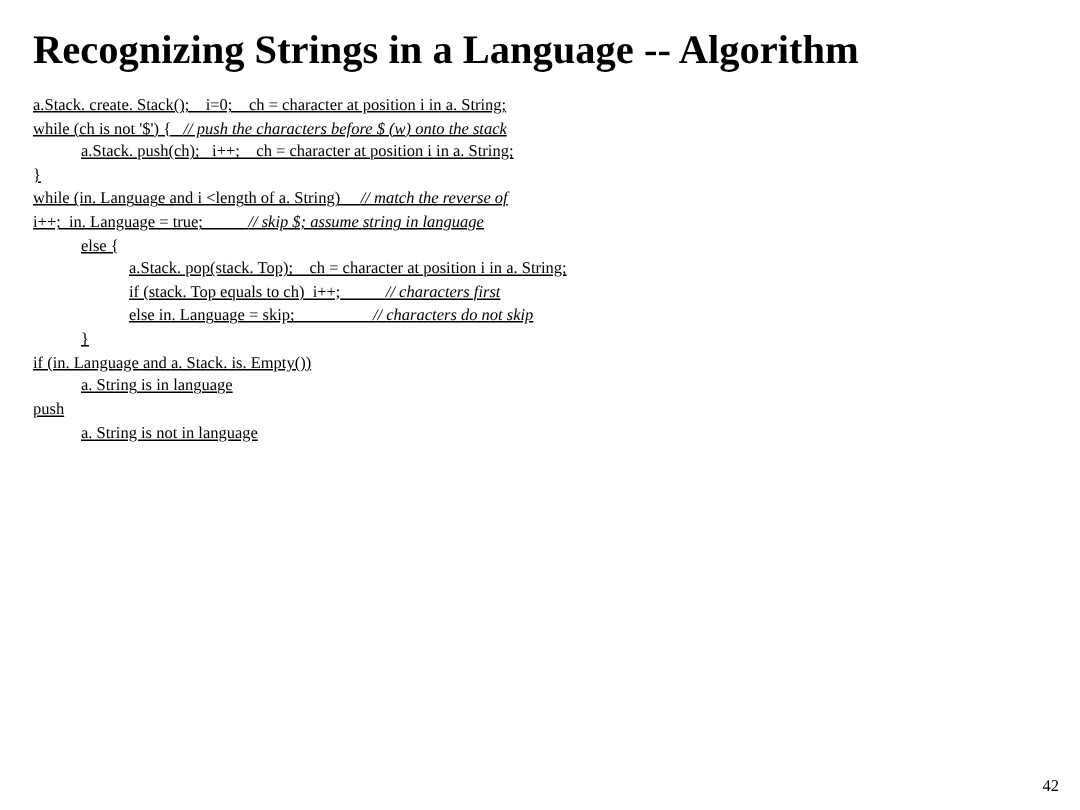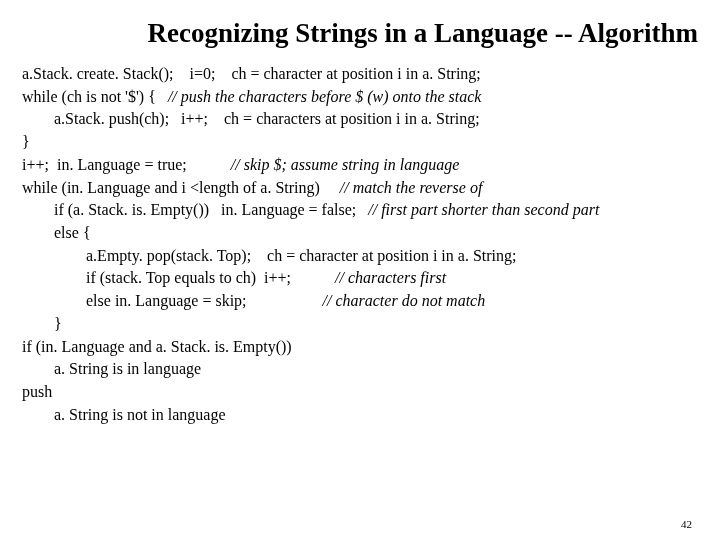"Recognizing Strings in a Language" .title { text-align: right -> left }
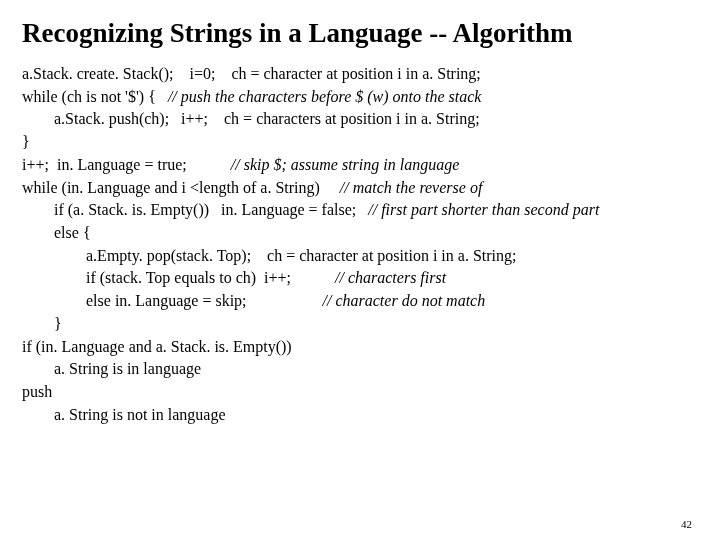"a.Stack. create. Stack(); i=0; ch" .body { font-size: 16px -> 11px; text-decoration: none -> underline }
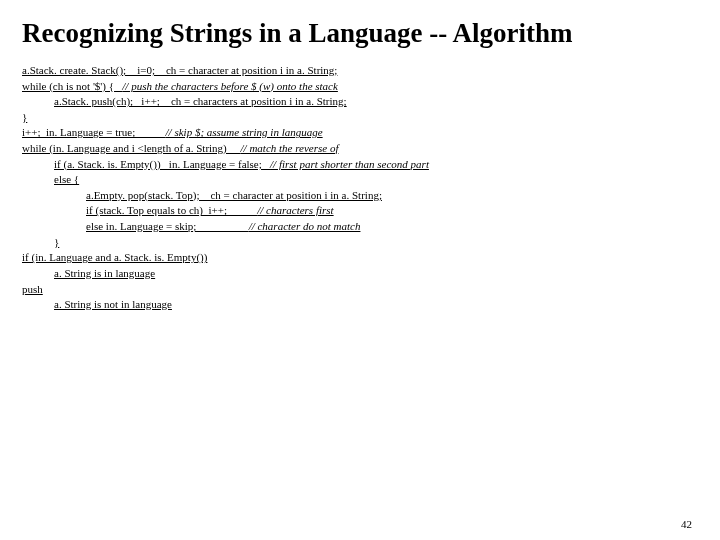"a.Stack. push(ch); i++; ch =" span { text: characters -> character }
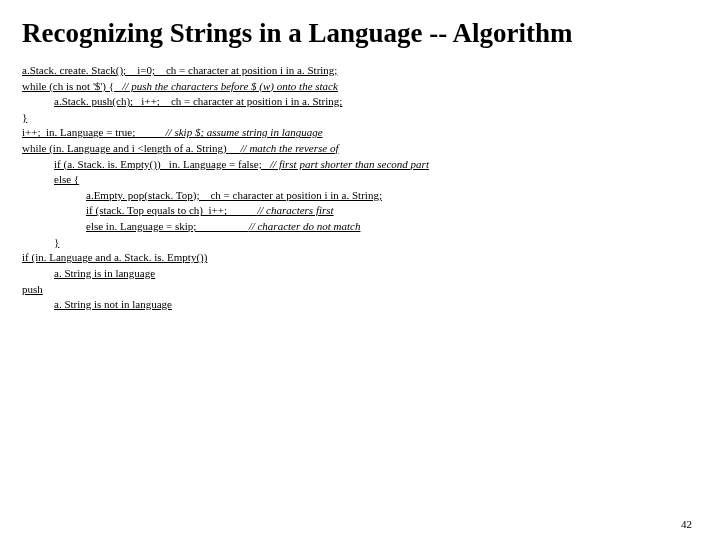"i++; in. Language = true;" div { order: before "while (in. Language and i" -> after "while (in. Language and i" }
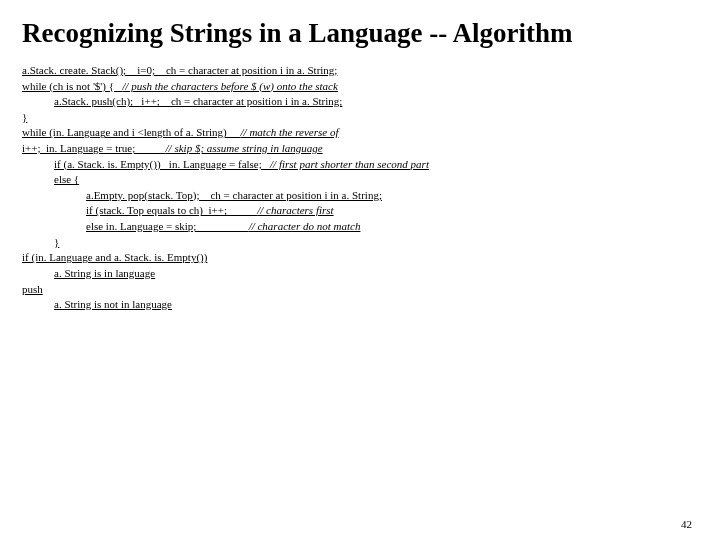"if (a. Stack. is. Empty())" div.i1 { html: <div><span>if (a. Stack. is. Empty()) in. Language = false; </span><em>// first part shorter than second part</em></div> -> none }
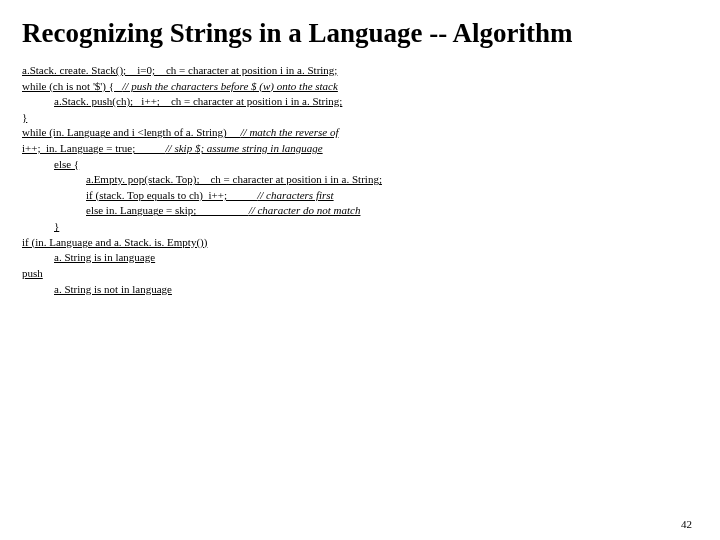"a.Empty. pop(stack. Top); ch =" span { text: a.Empty -> a.Stack }
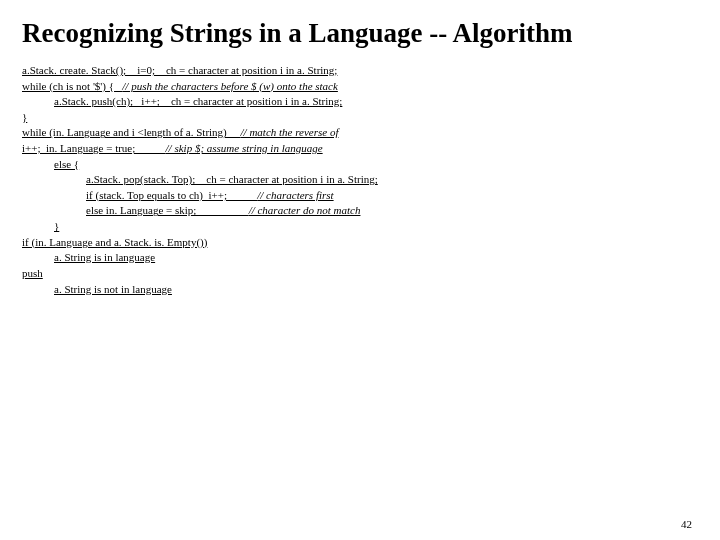"// character do not match" em { text: character do not match -> characters do not skip }
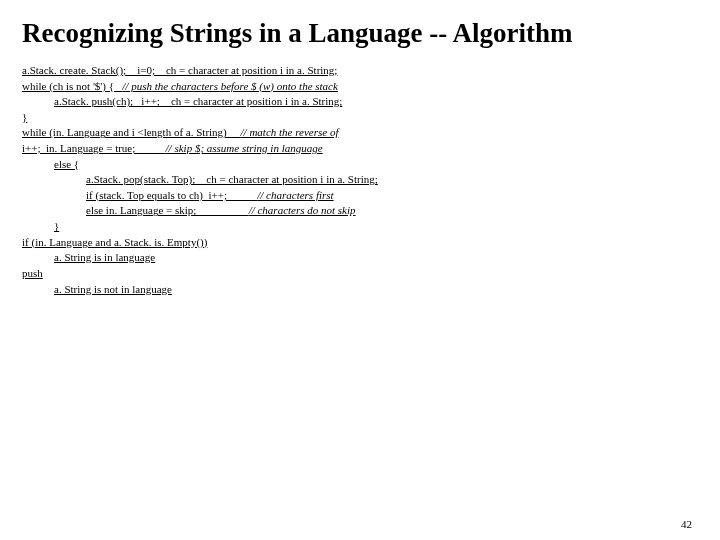"42" .pagenum { right: 28px -> 14px }
